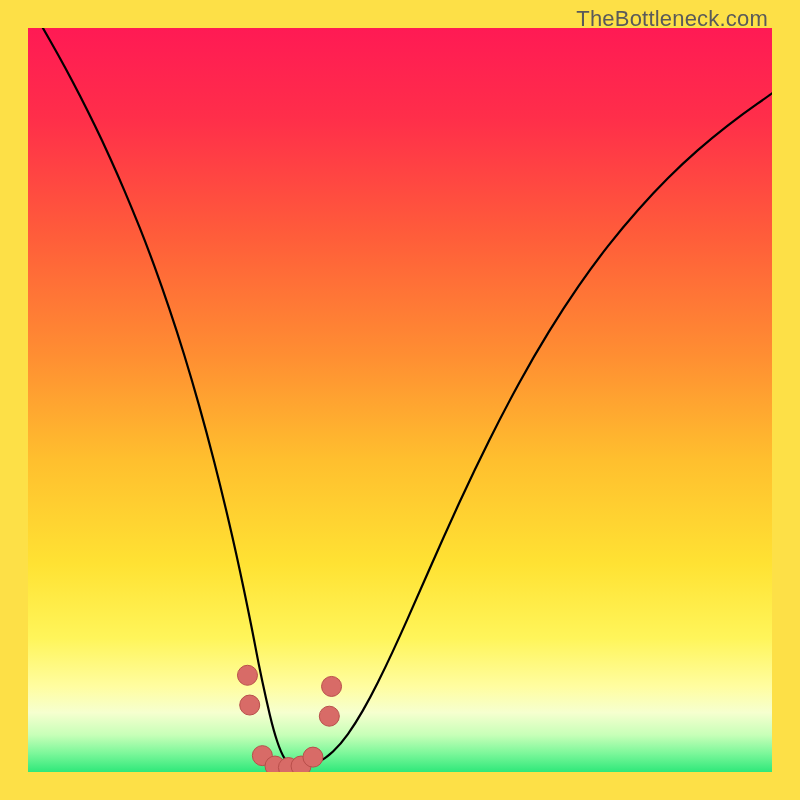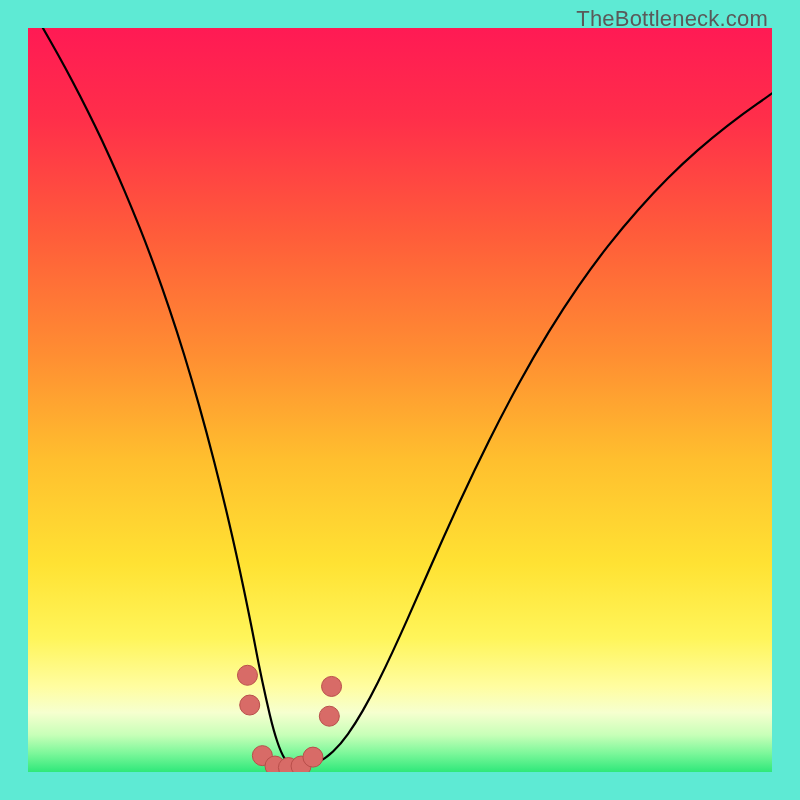"TheBottleneck.com" .frame { background: #5eead4 -> #fde047 }
